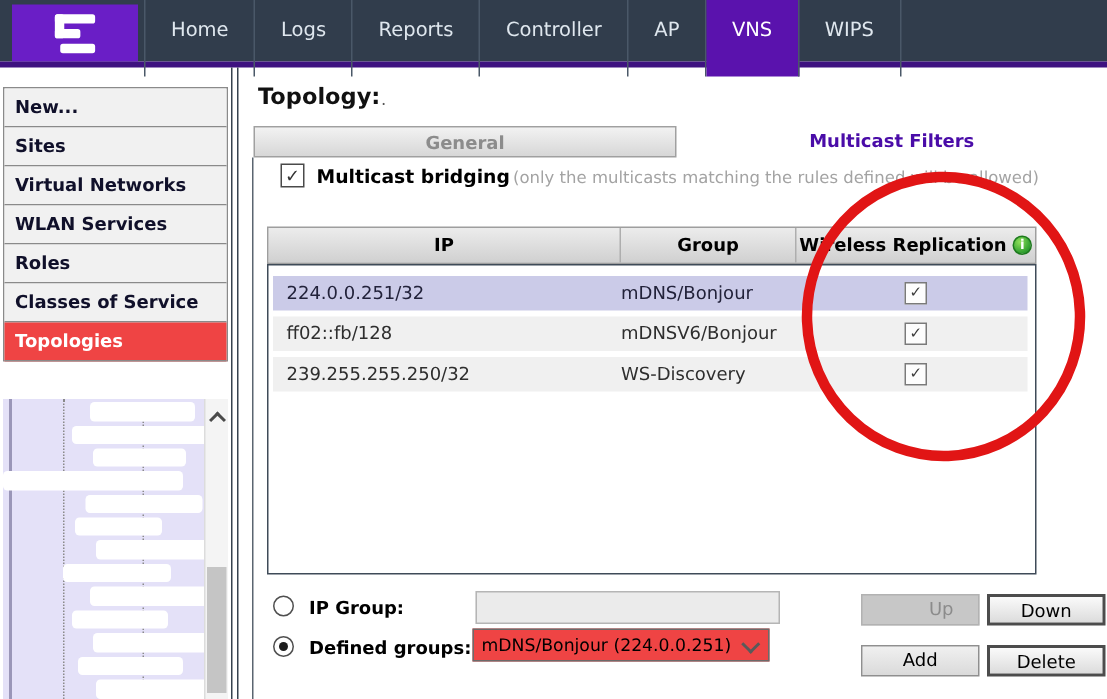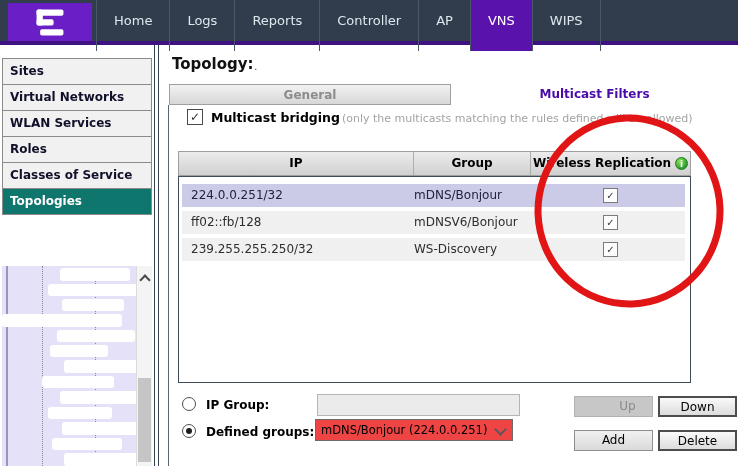"New..." div.side-item { html: none -> <div>New...</div> }
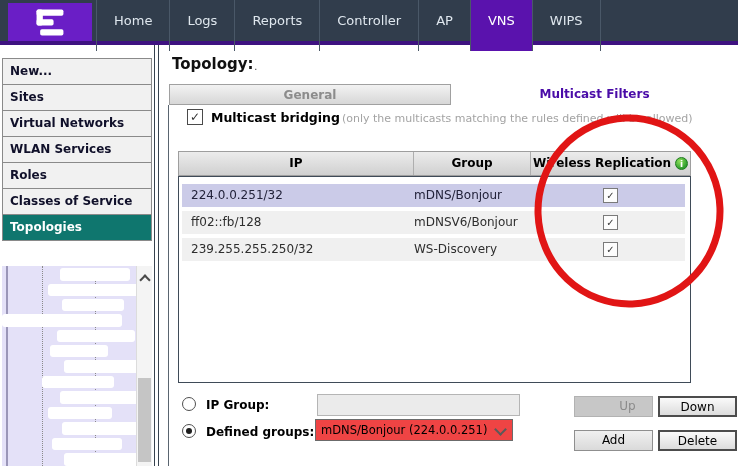"Topologies" .side-item.active { background: #0f766e -> #ef4444 }
